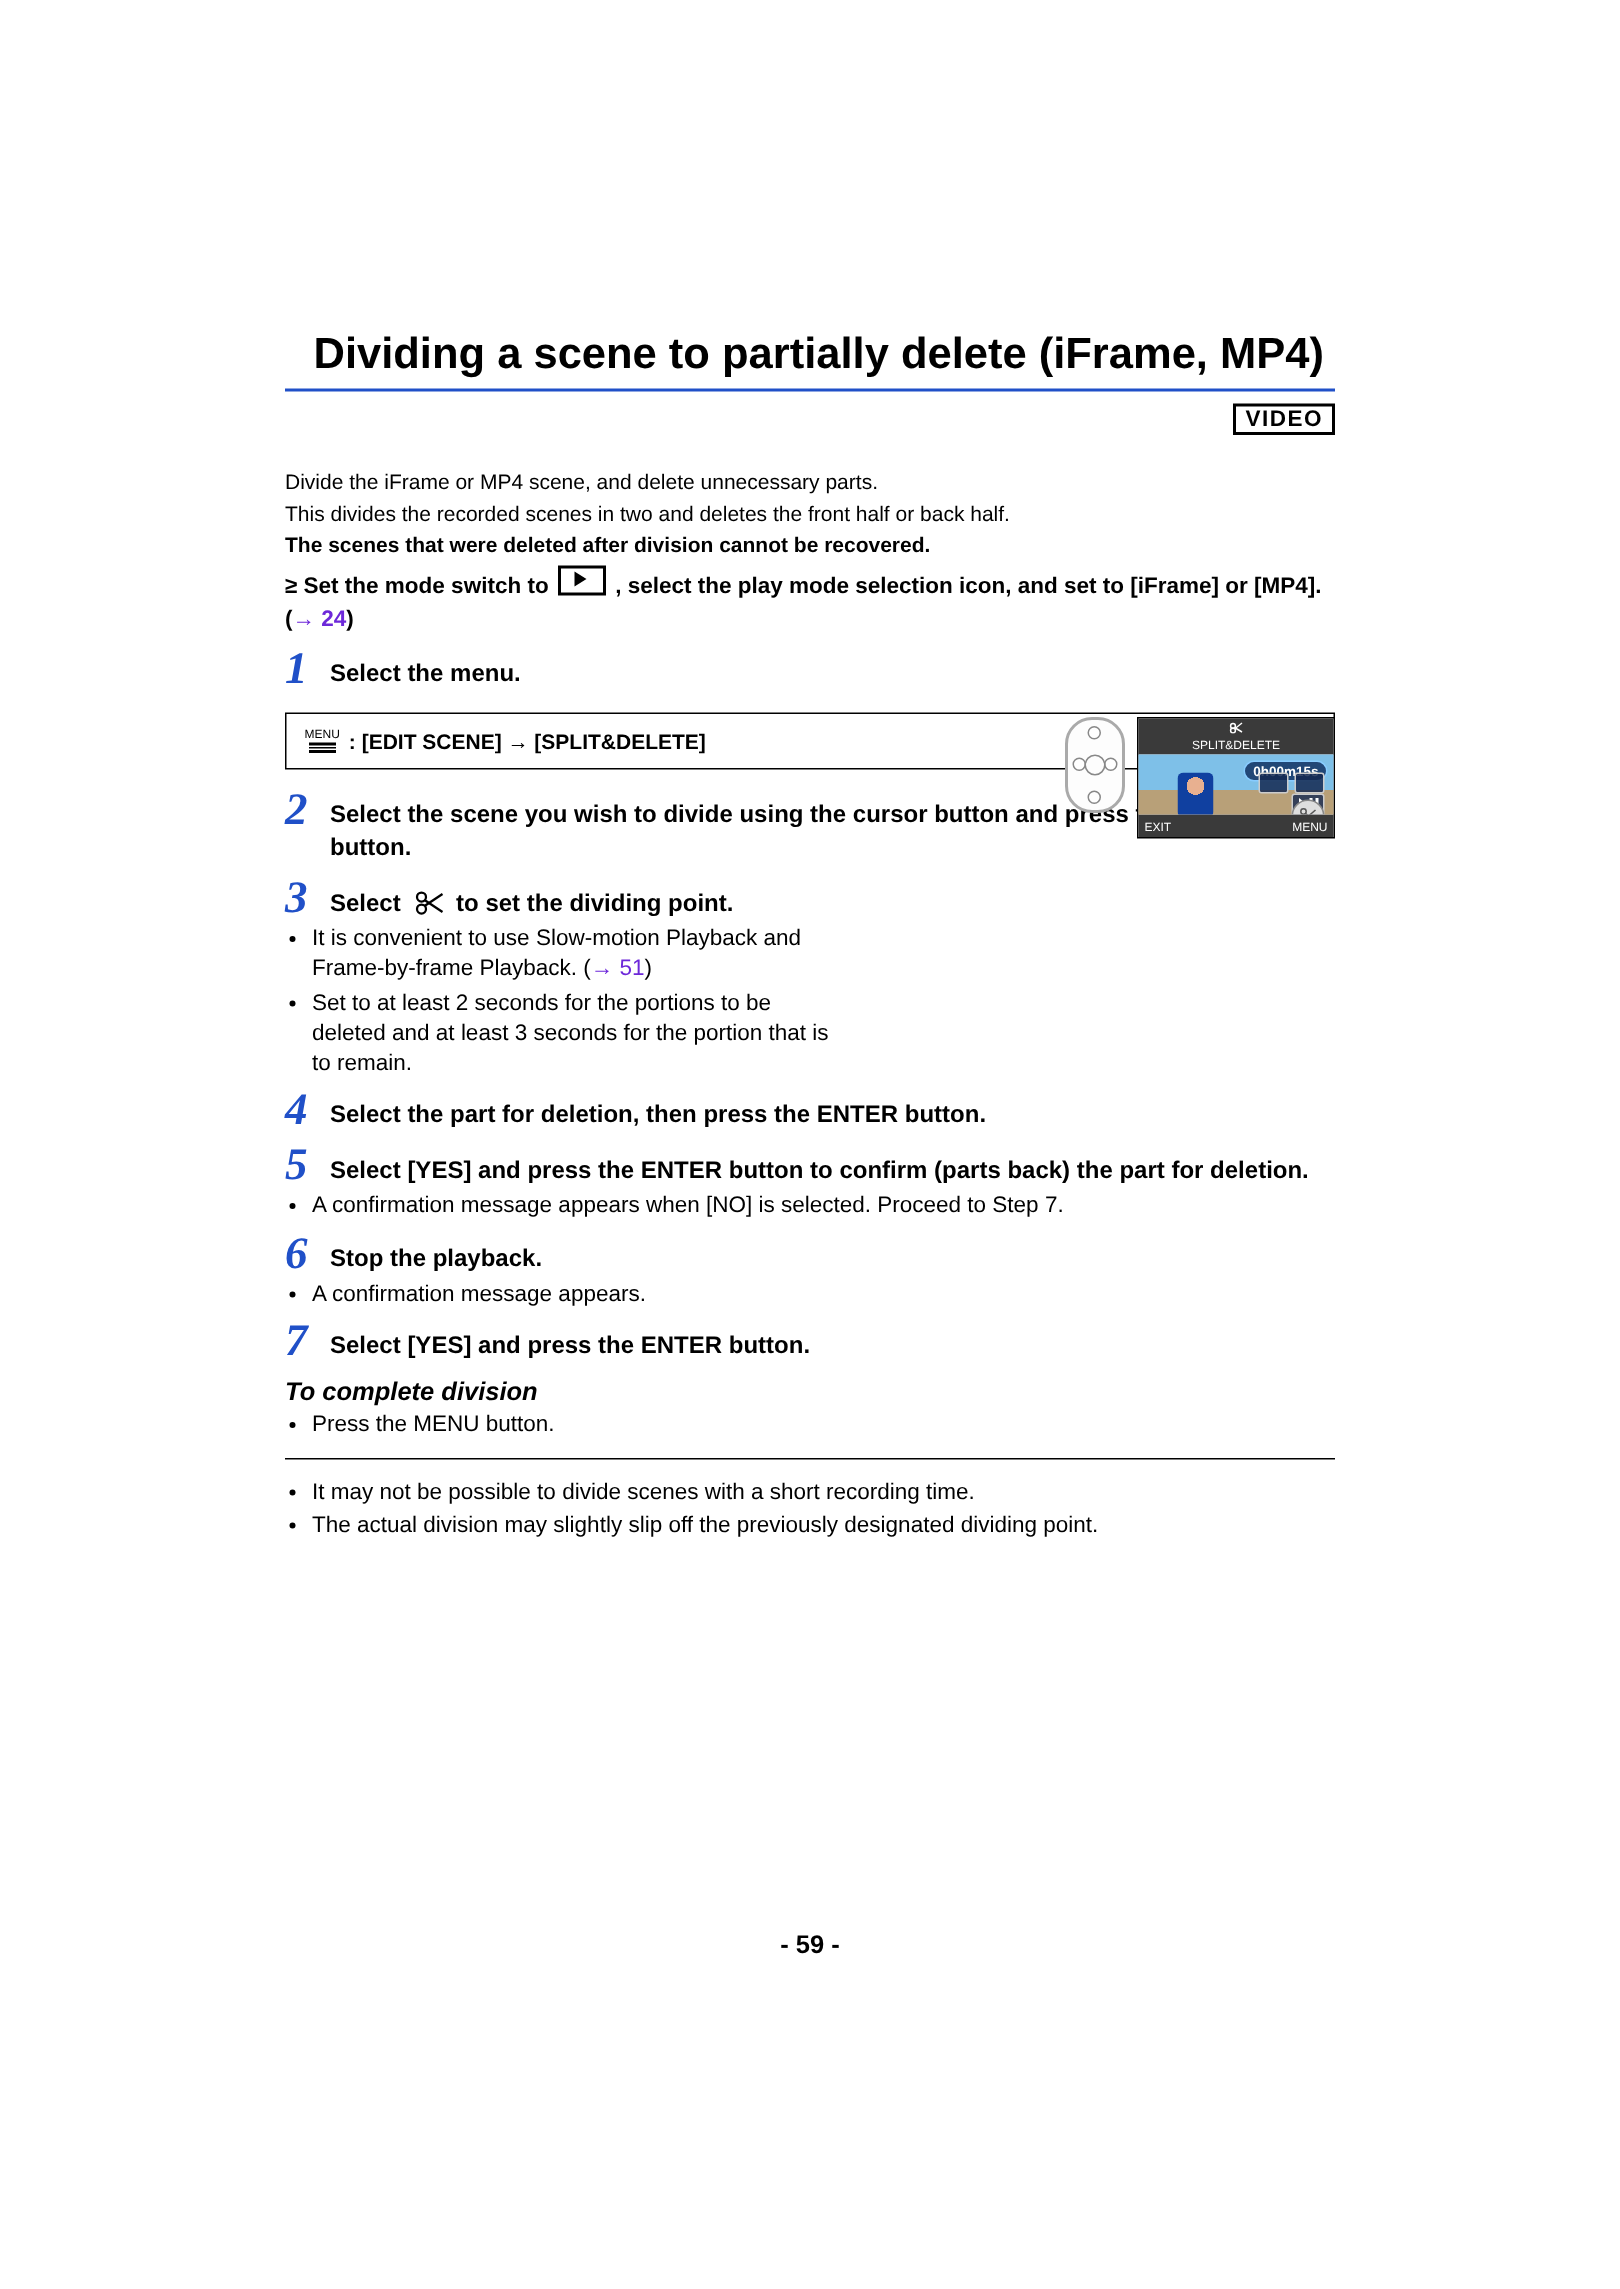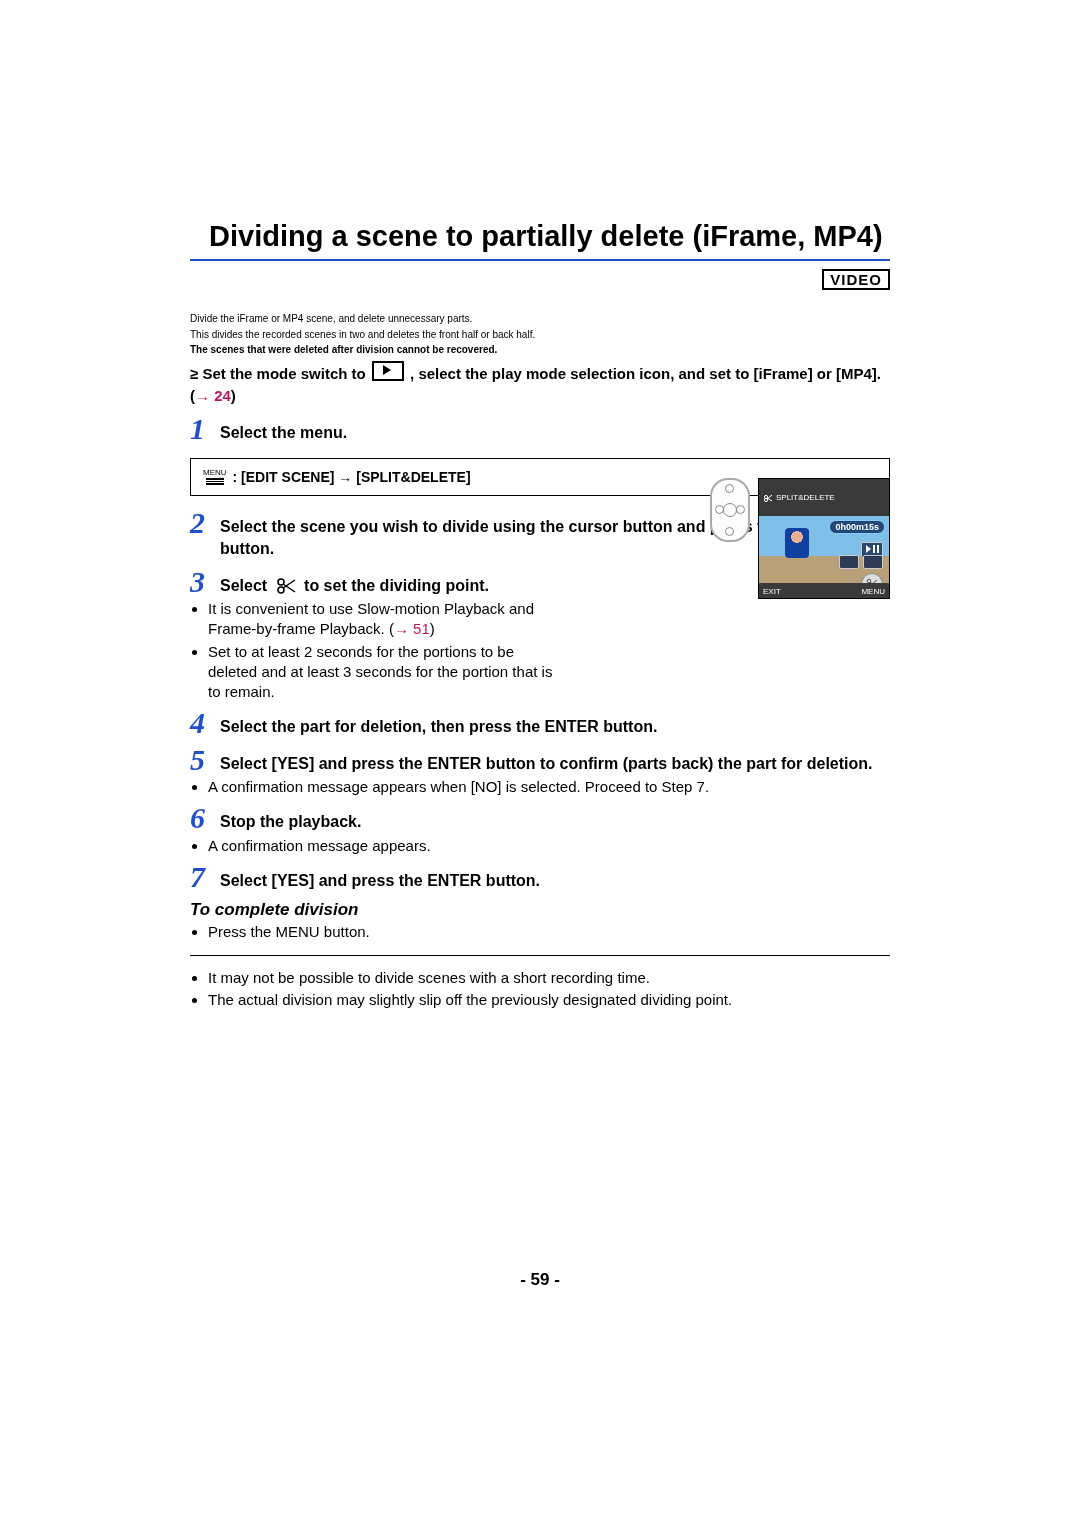"Divide the iFrame or MP4" .intro p { font-size: 10px -> 14px }
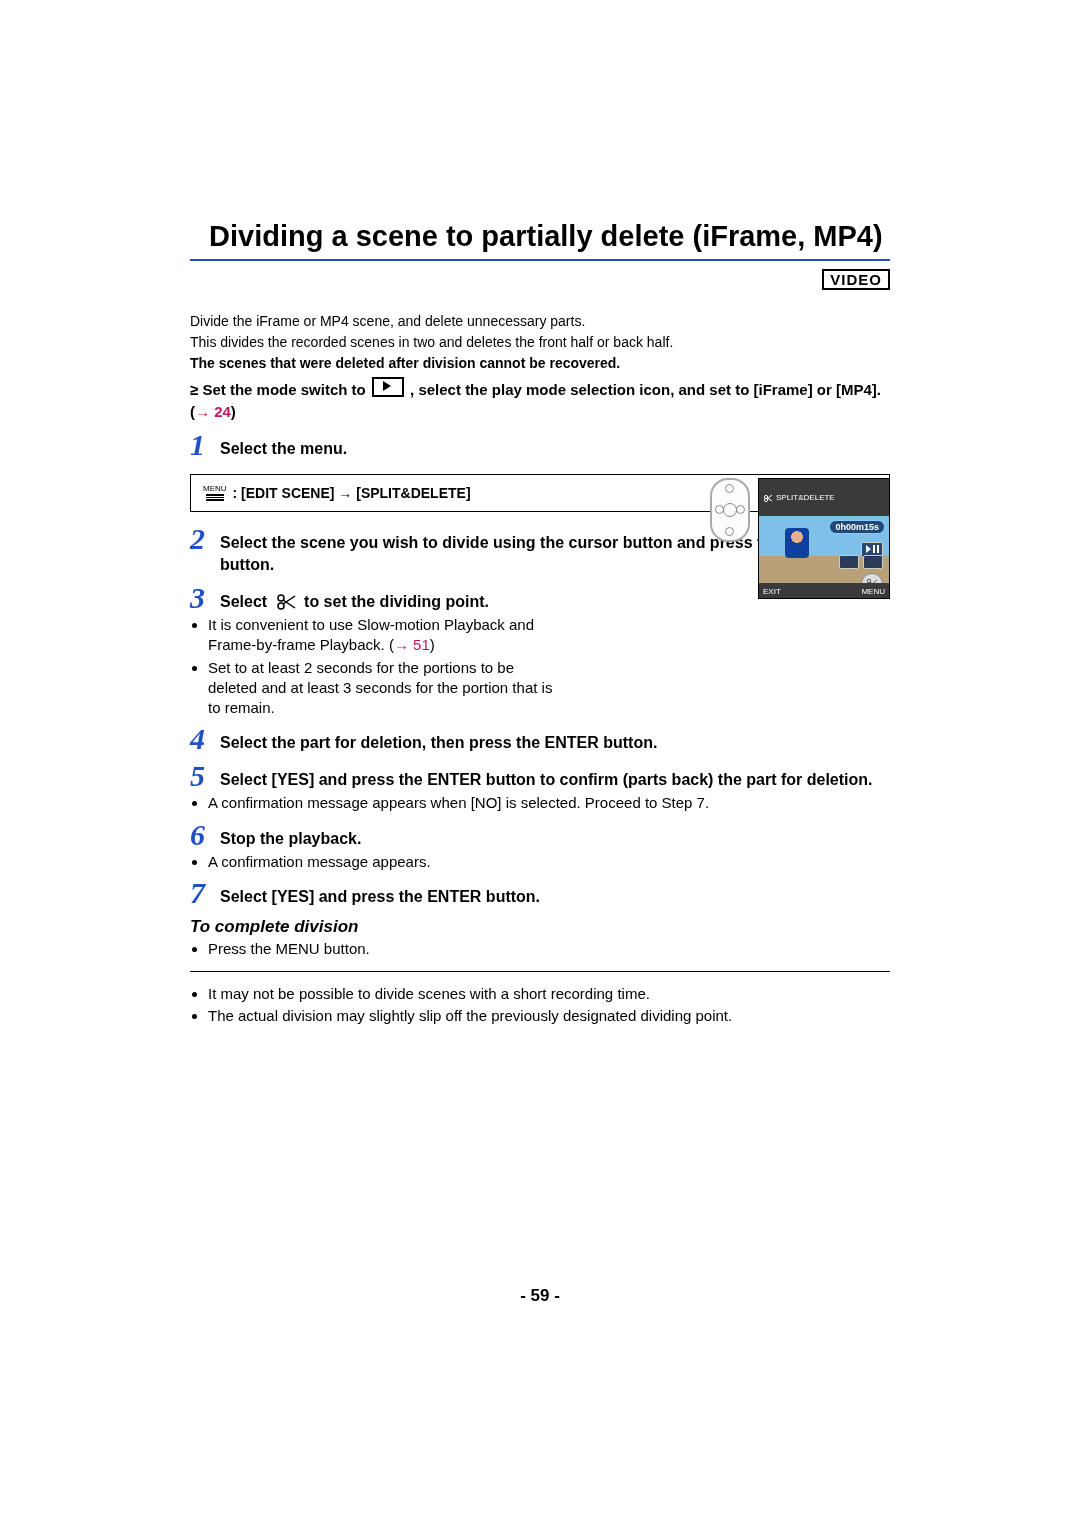"→ 24" .link { color: #be185d -> #6d28d9 }
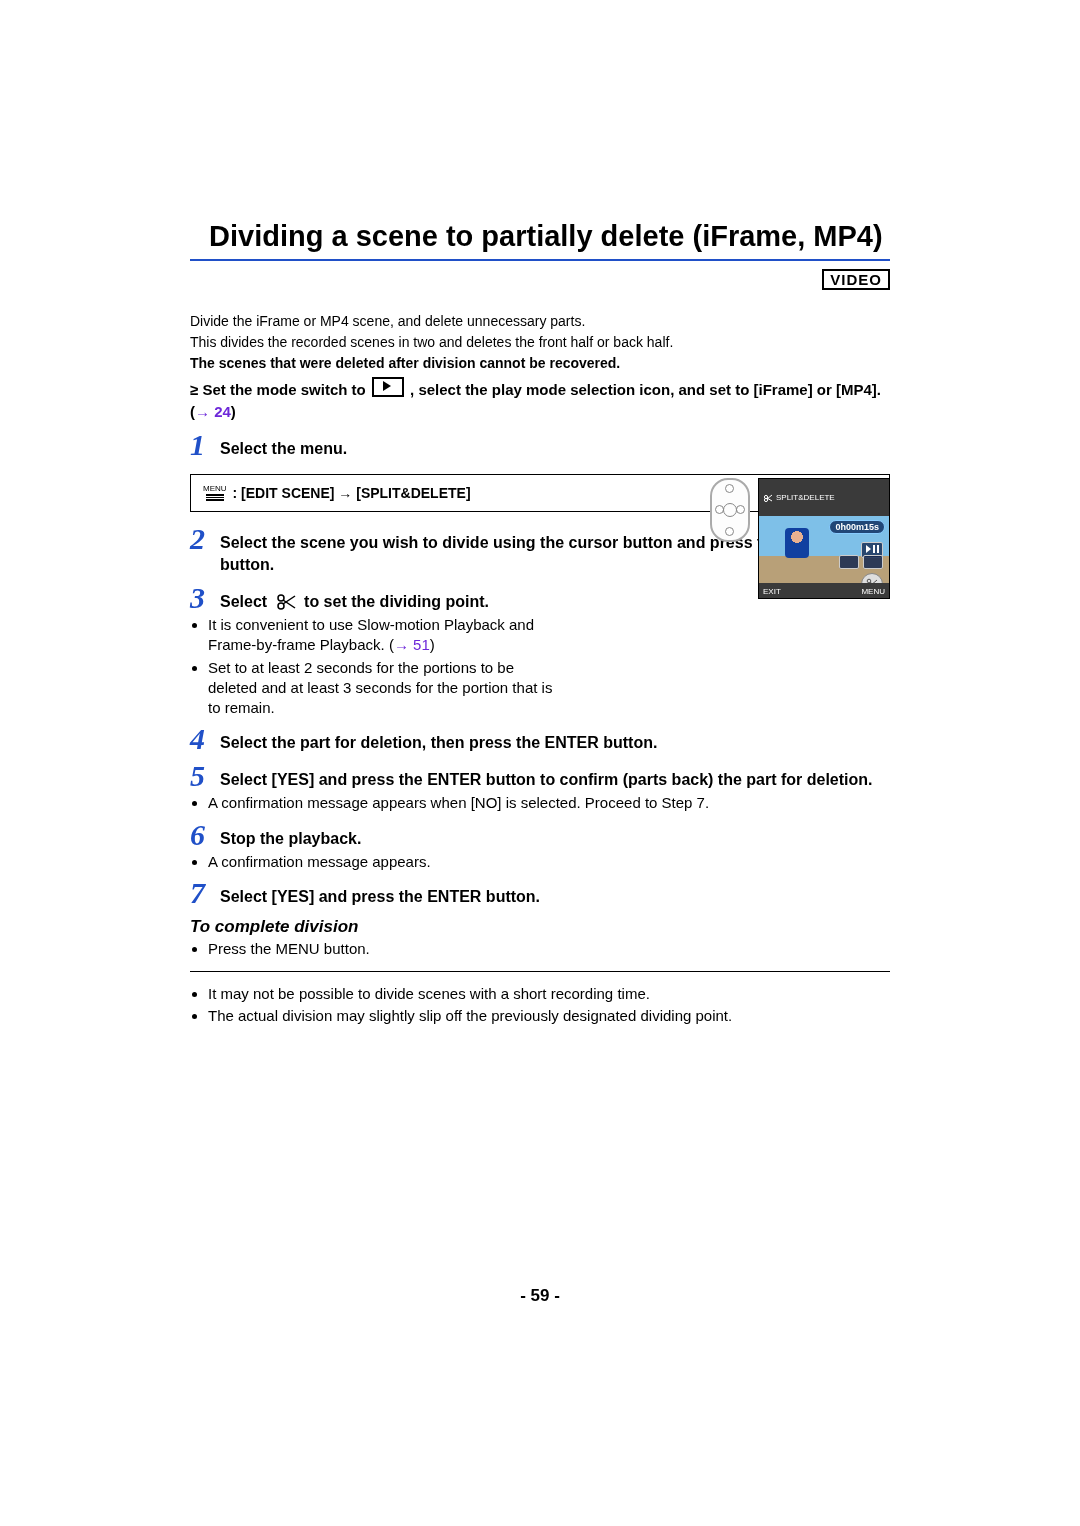"SPLIT&DELETE" .screen-top { flex-direction: none -> column; padding: 14px 4px -> 2px 4px }
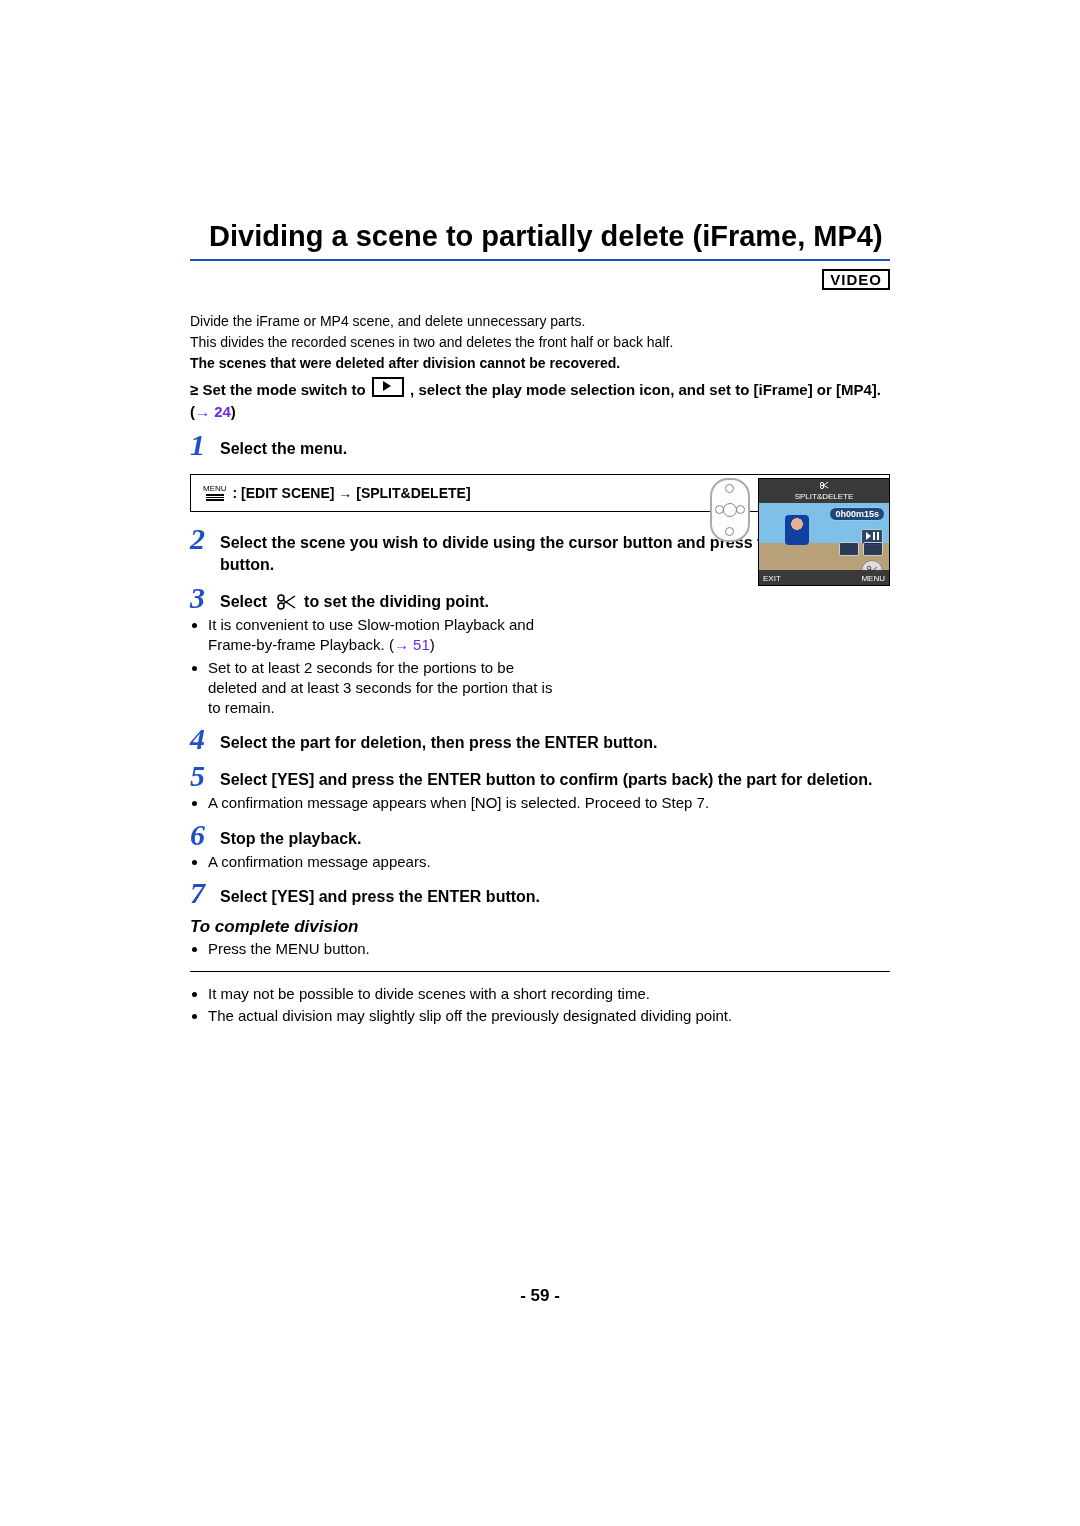"0h00m15s" .screen-img { height: 67px -> 40px }
